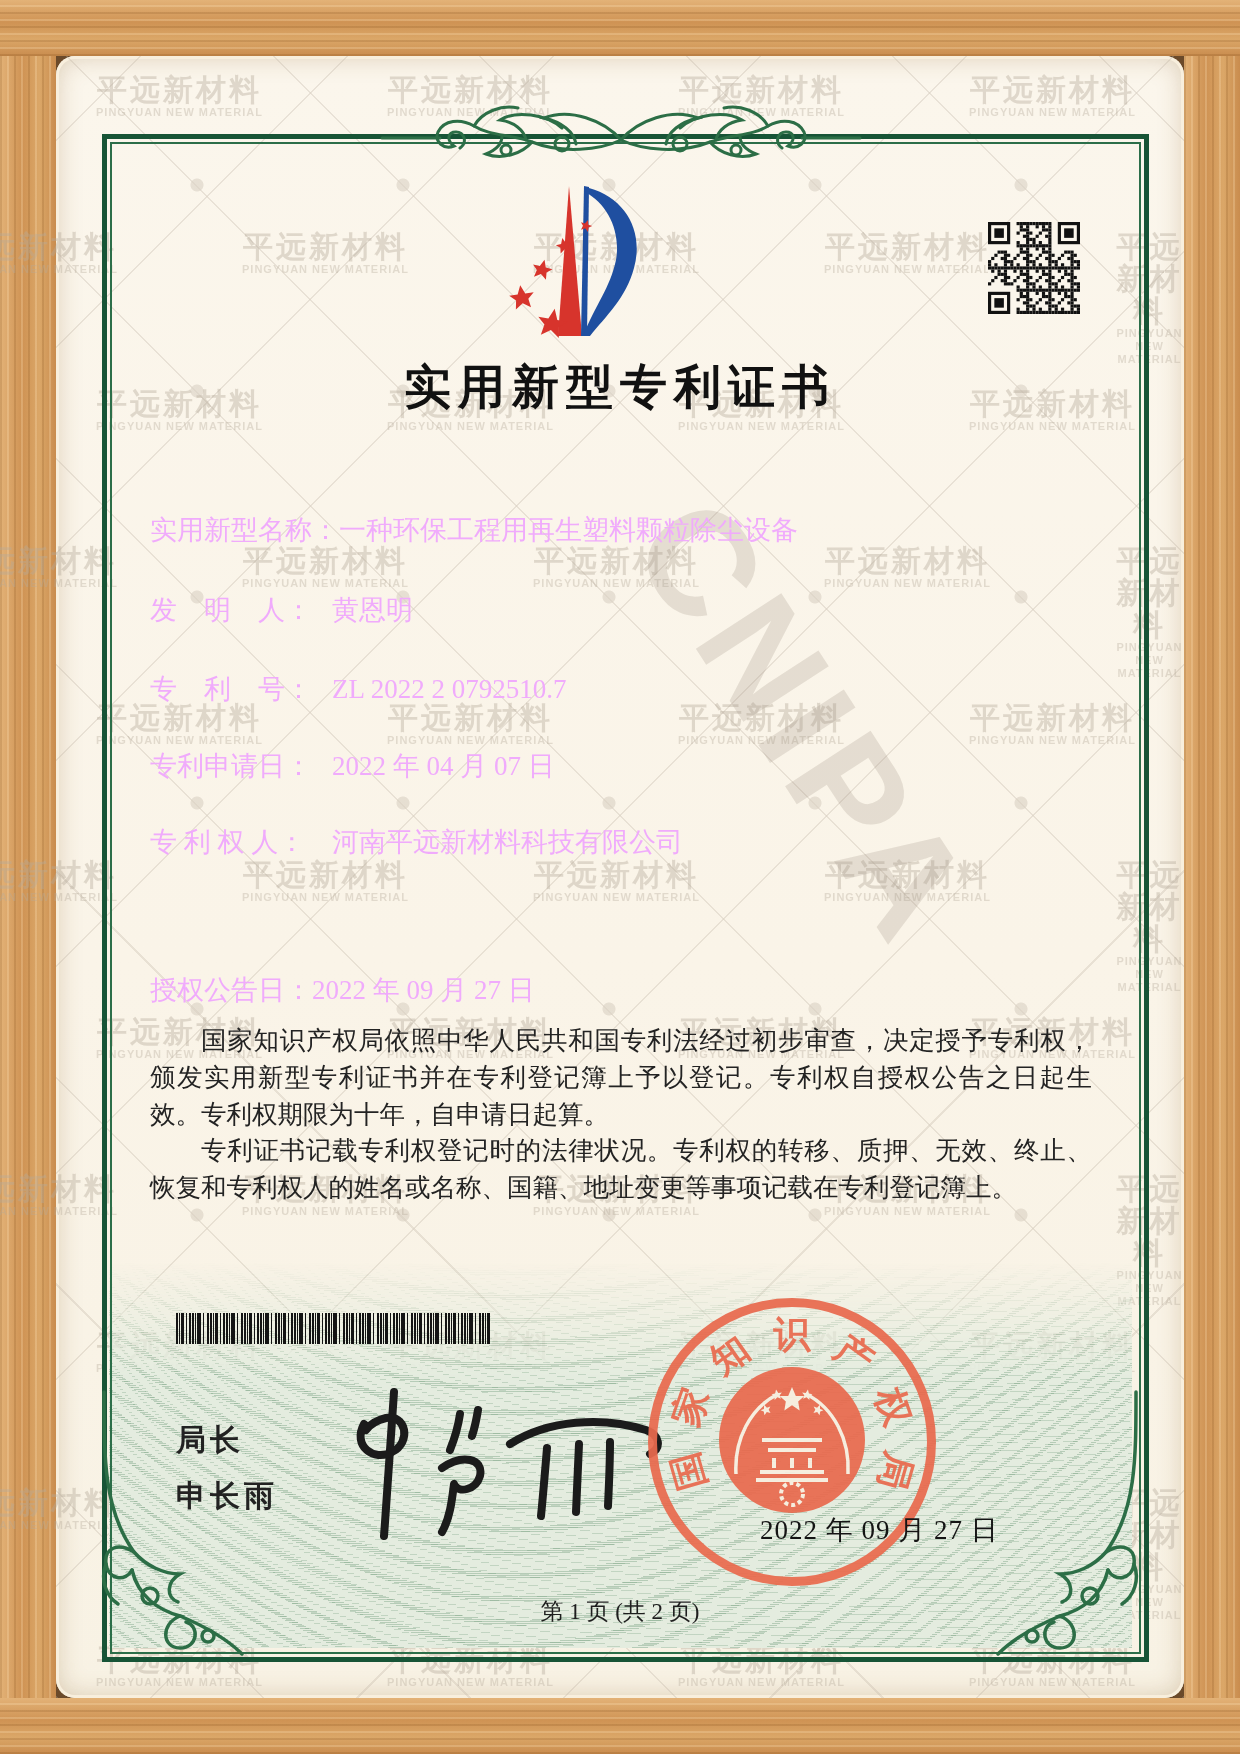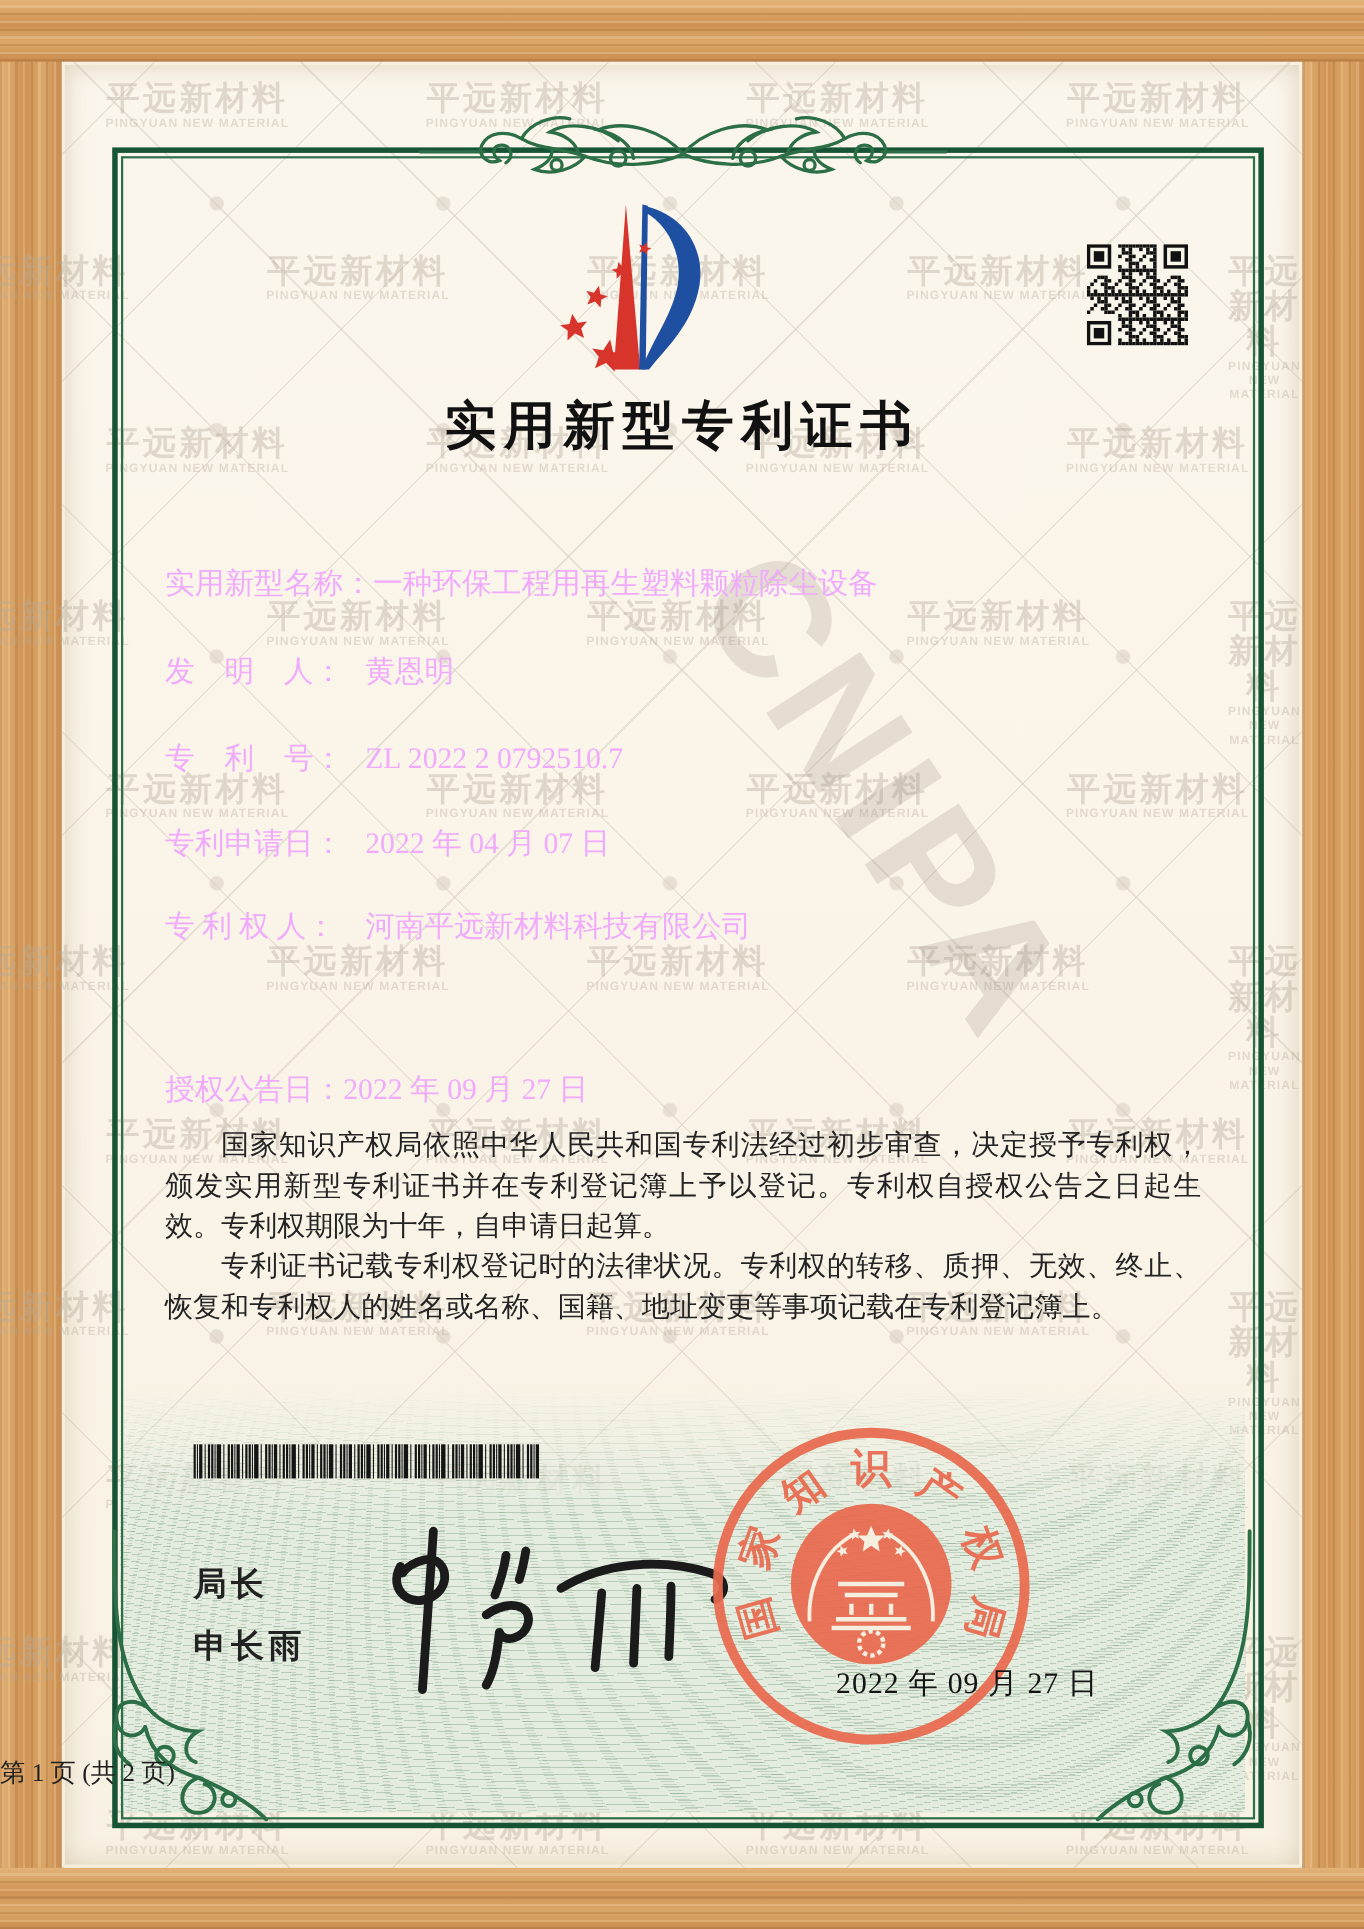"平远新材料" .paper { border-radius: none -> 19px }
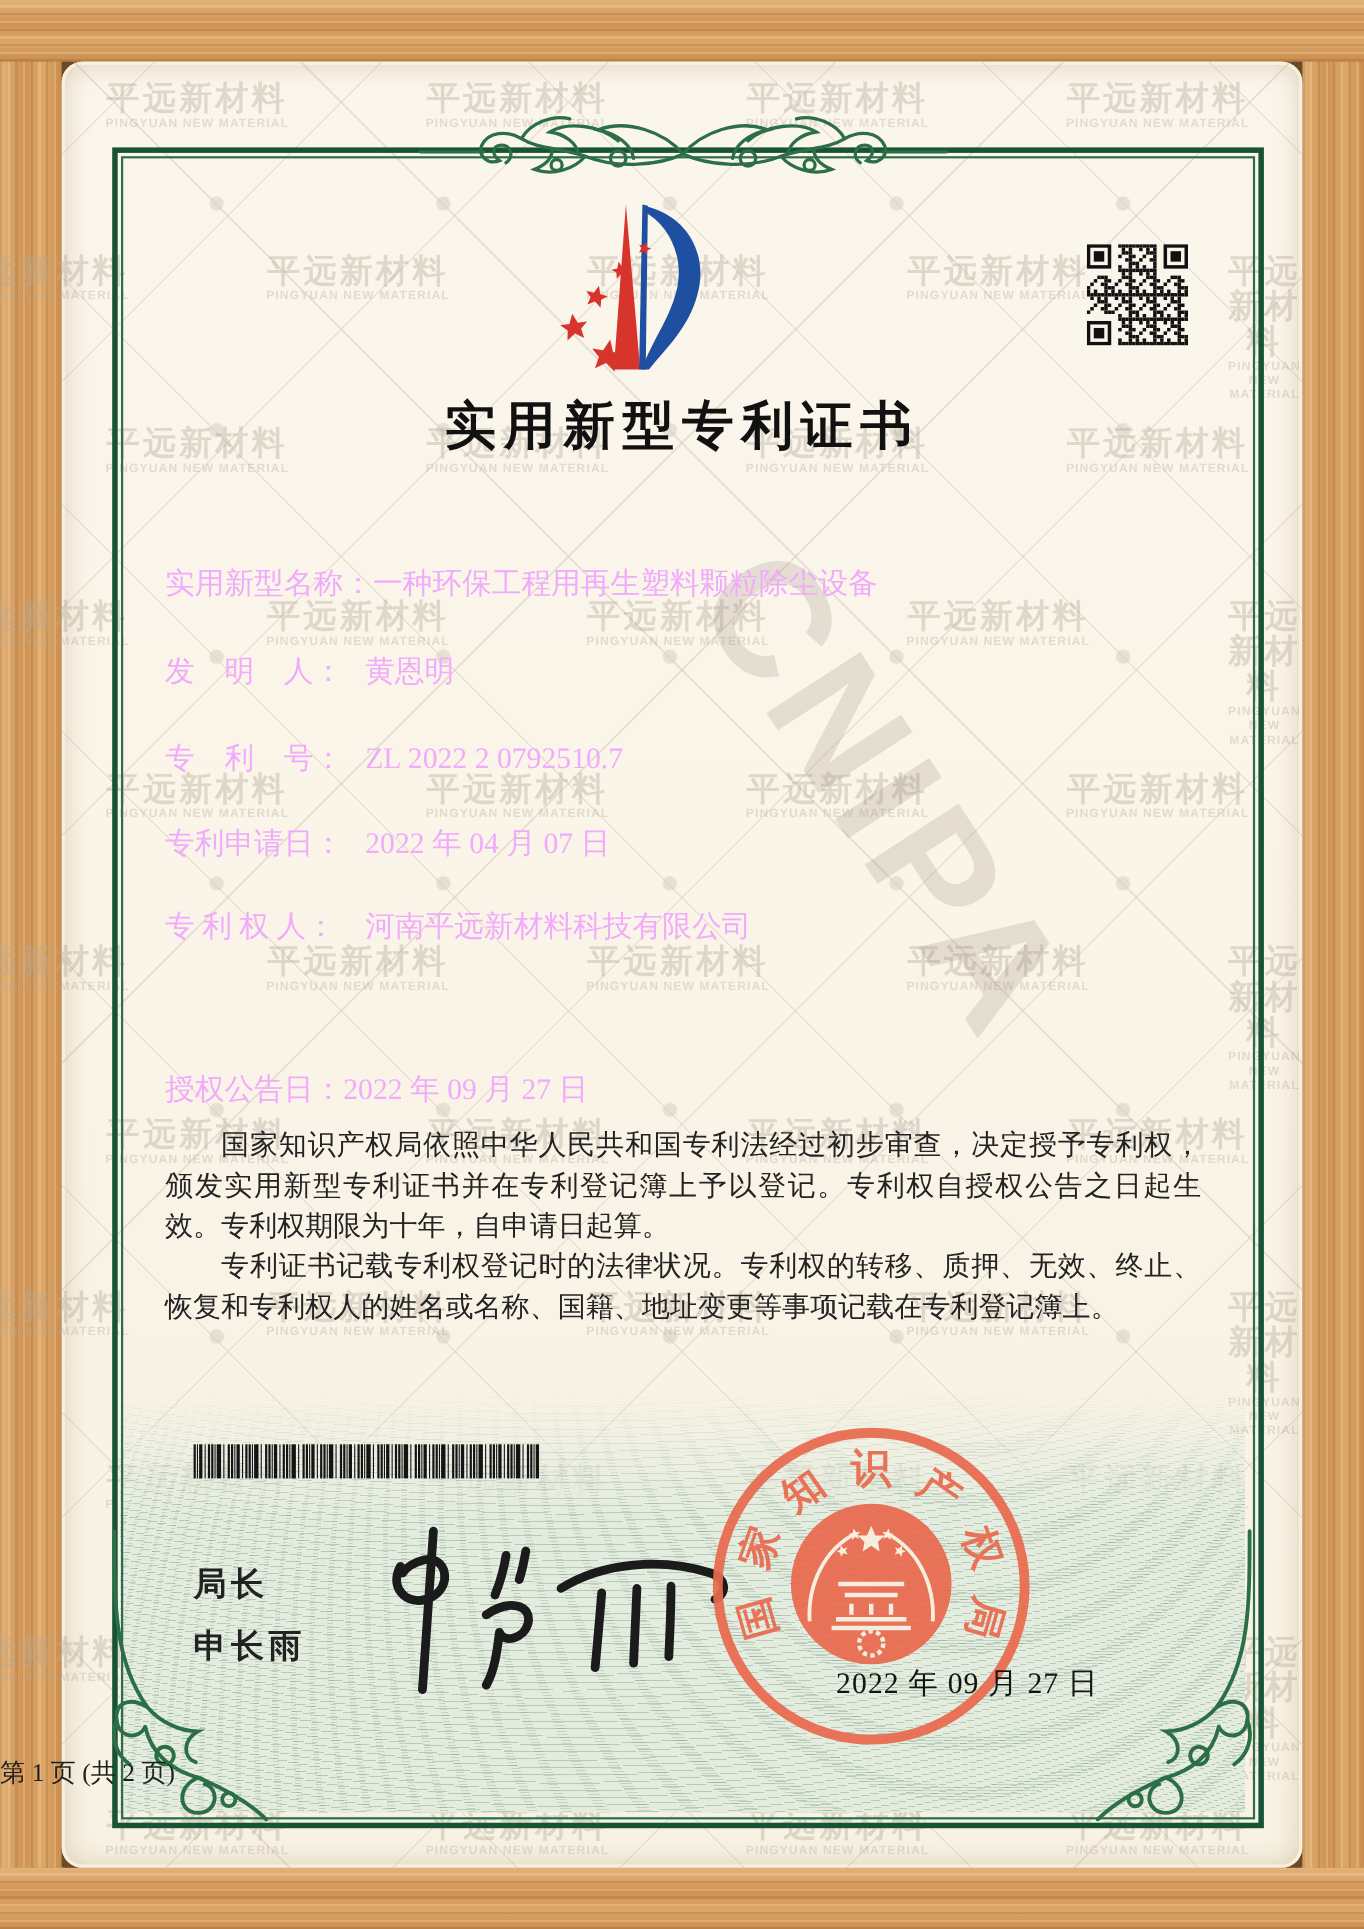"第 1 页 (共 2" .page-num { text-align: left -> center }
